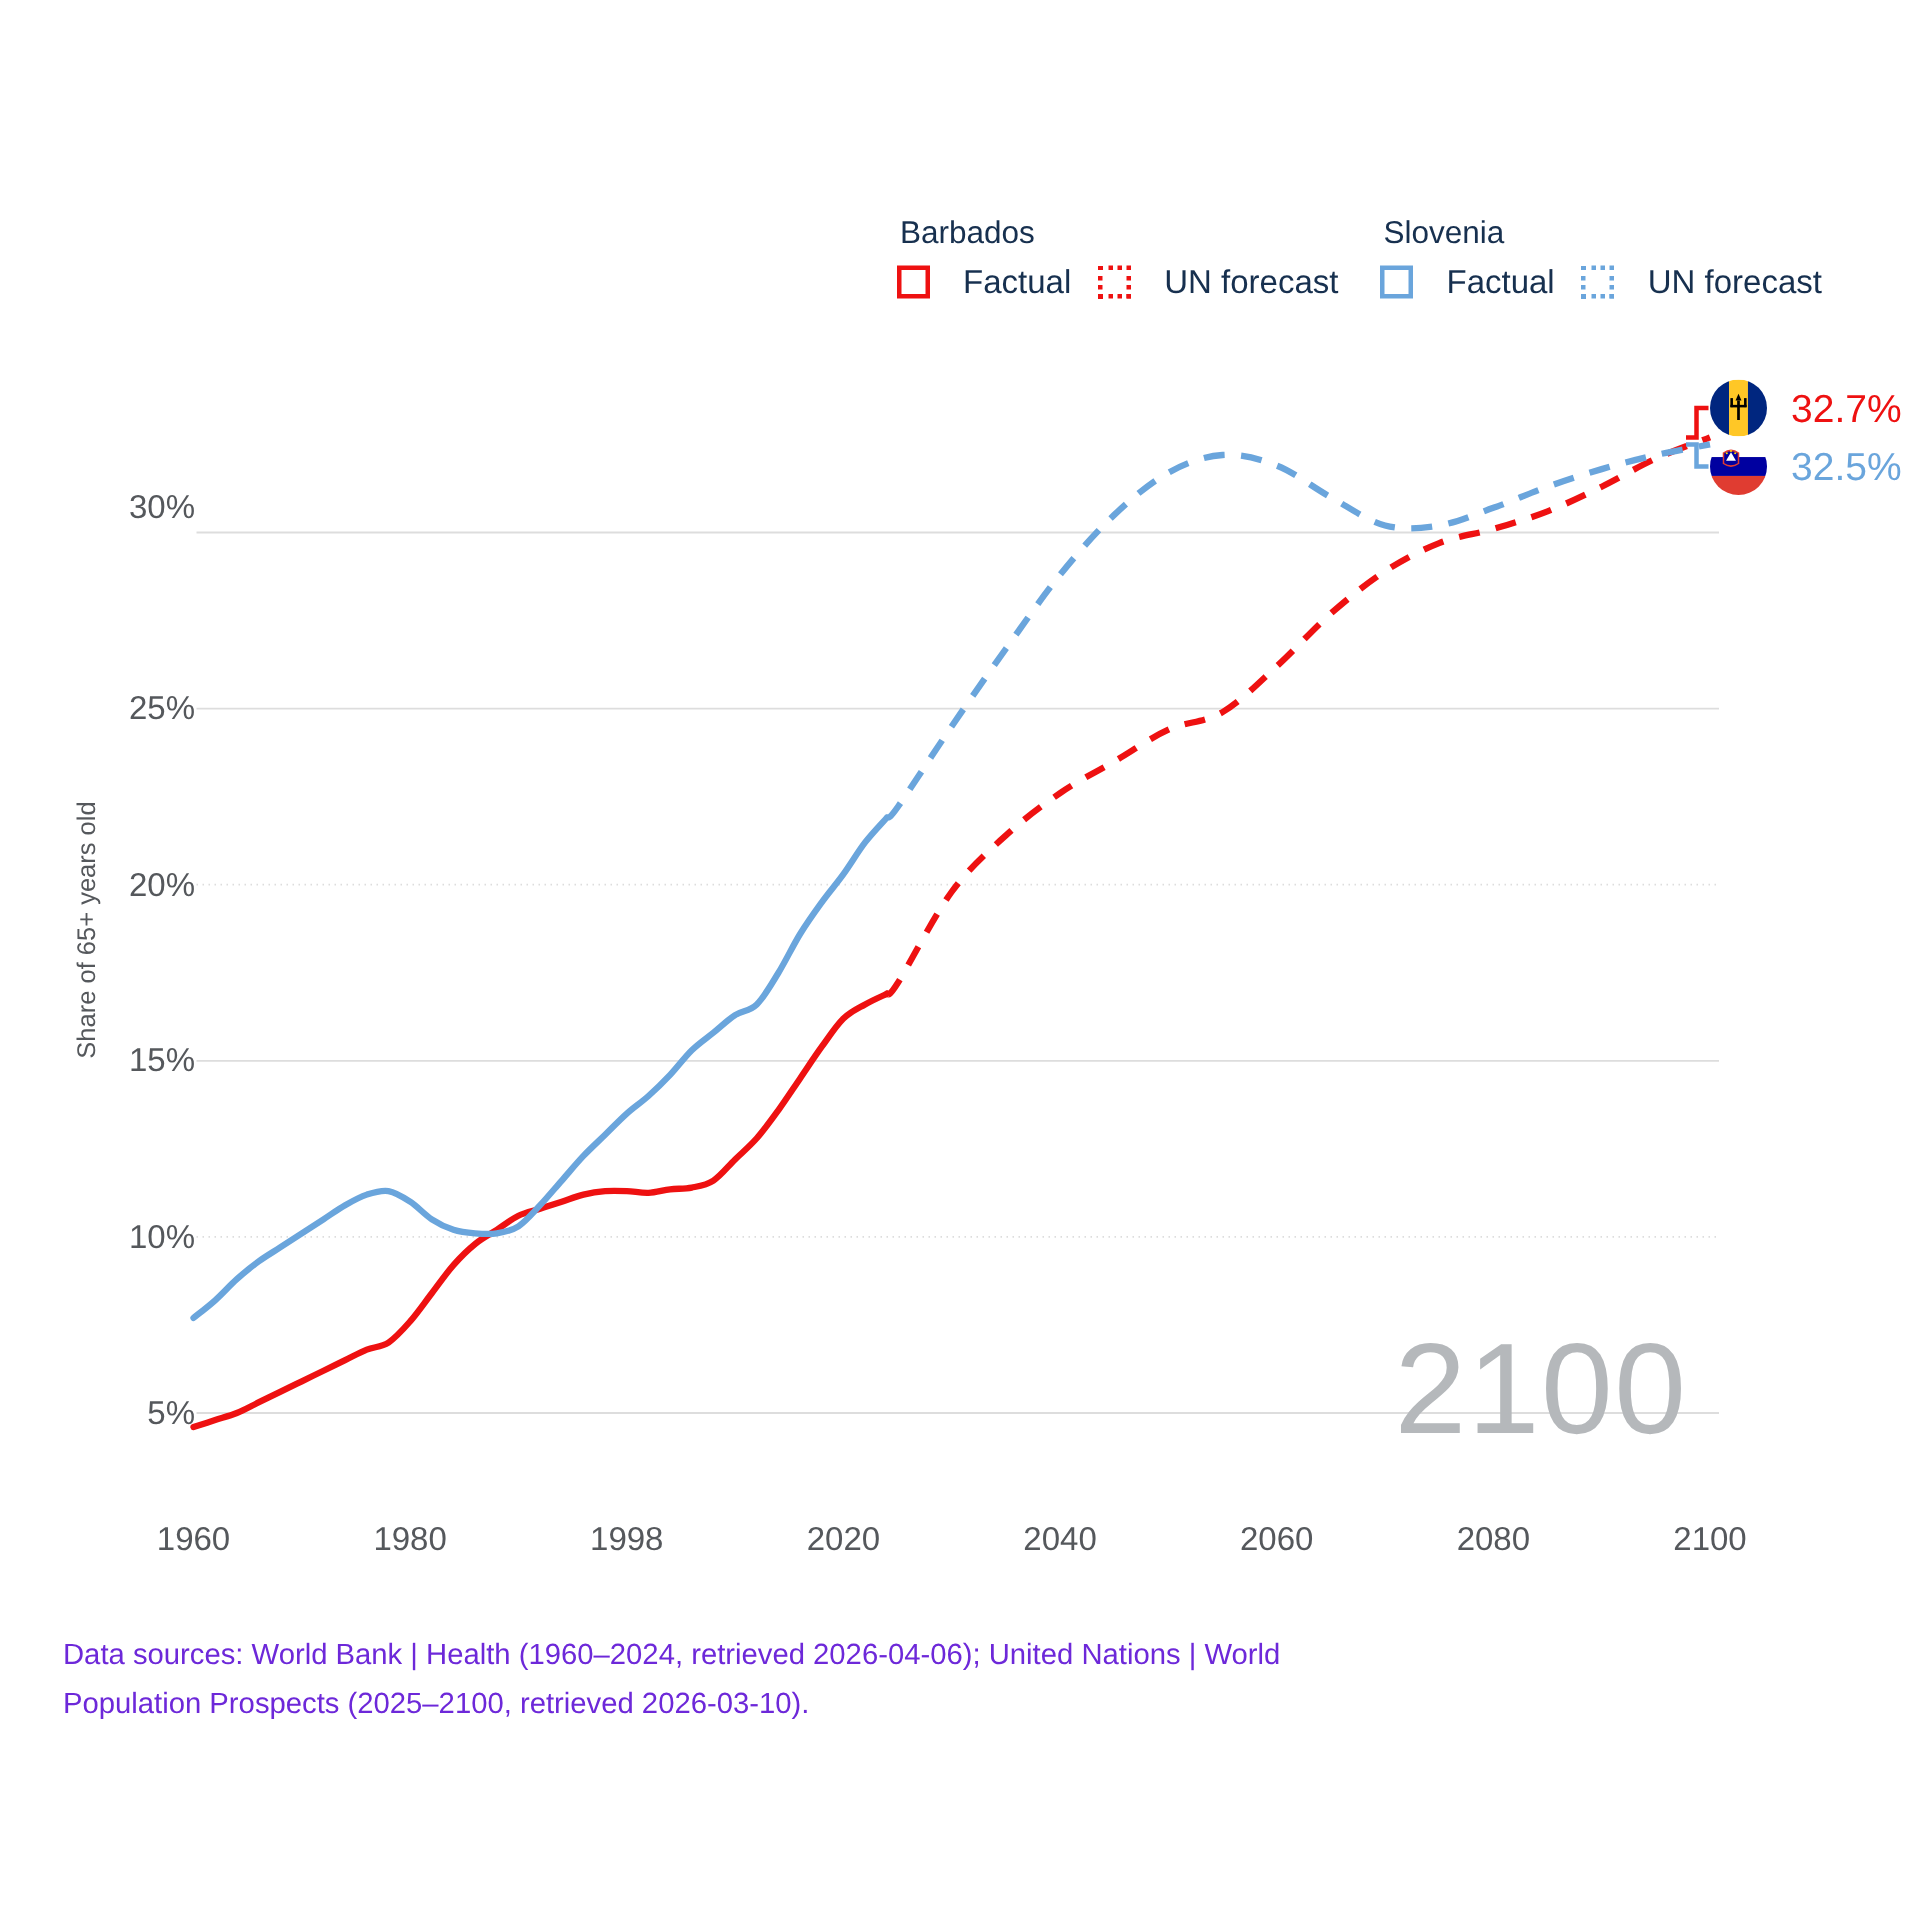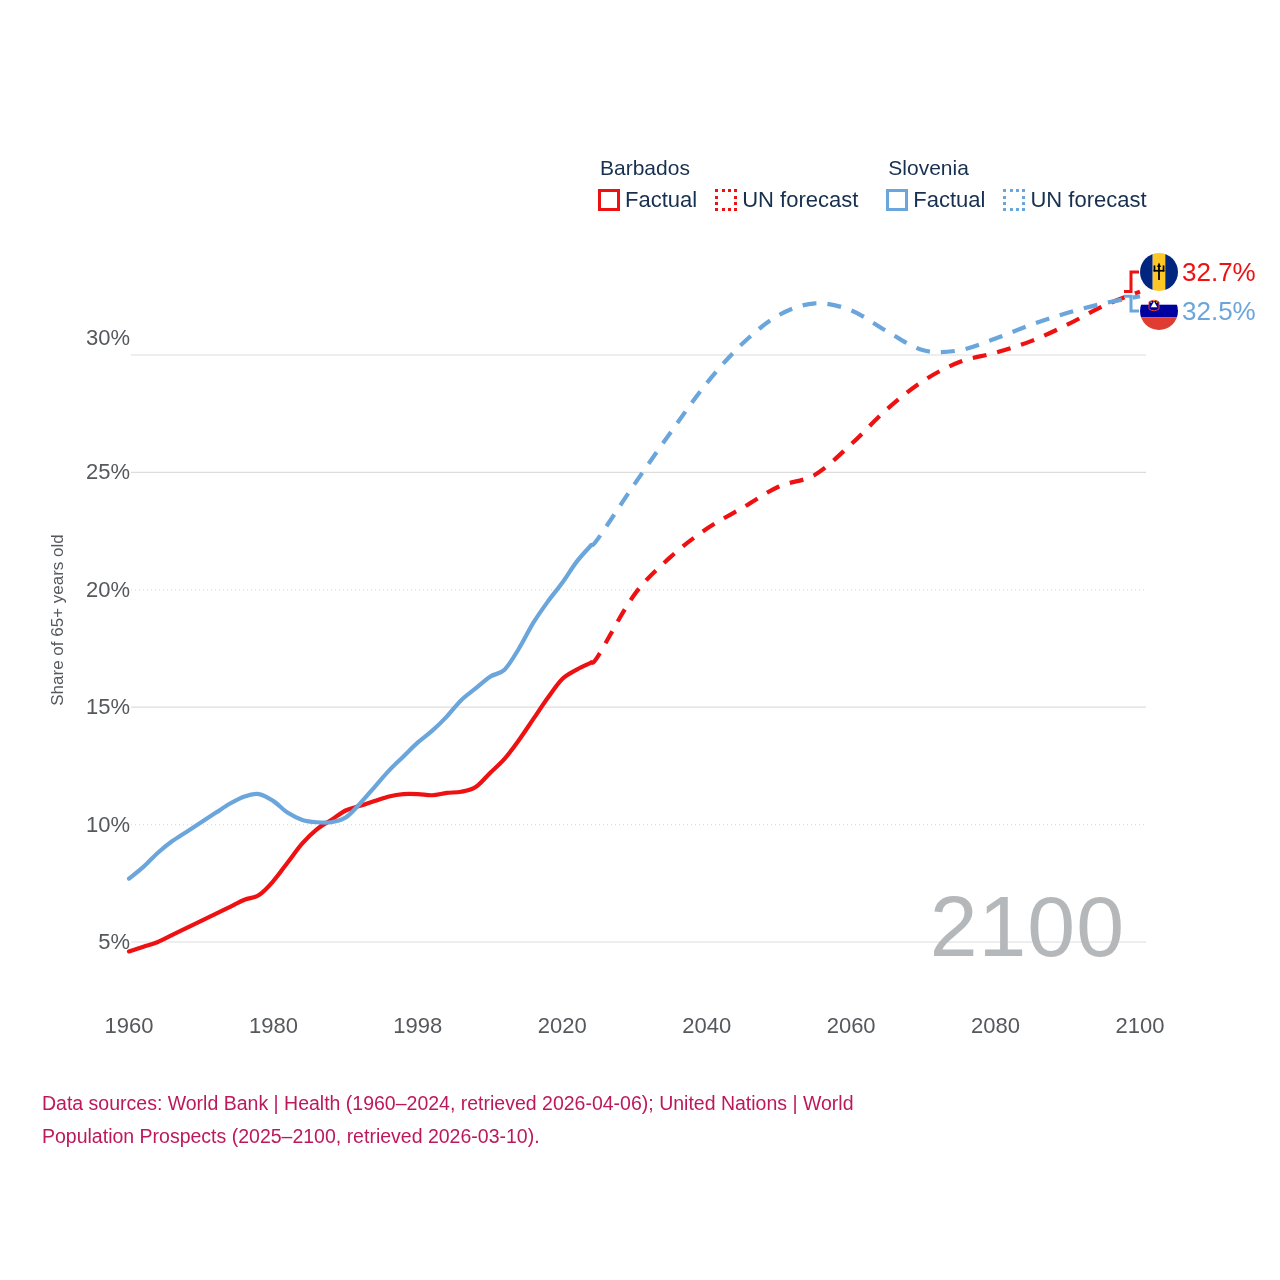"Barbados" .legend-group { margin-top: 12px -> none }
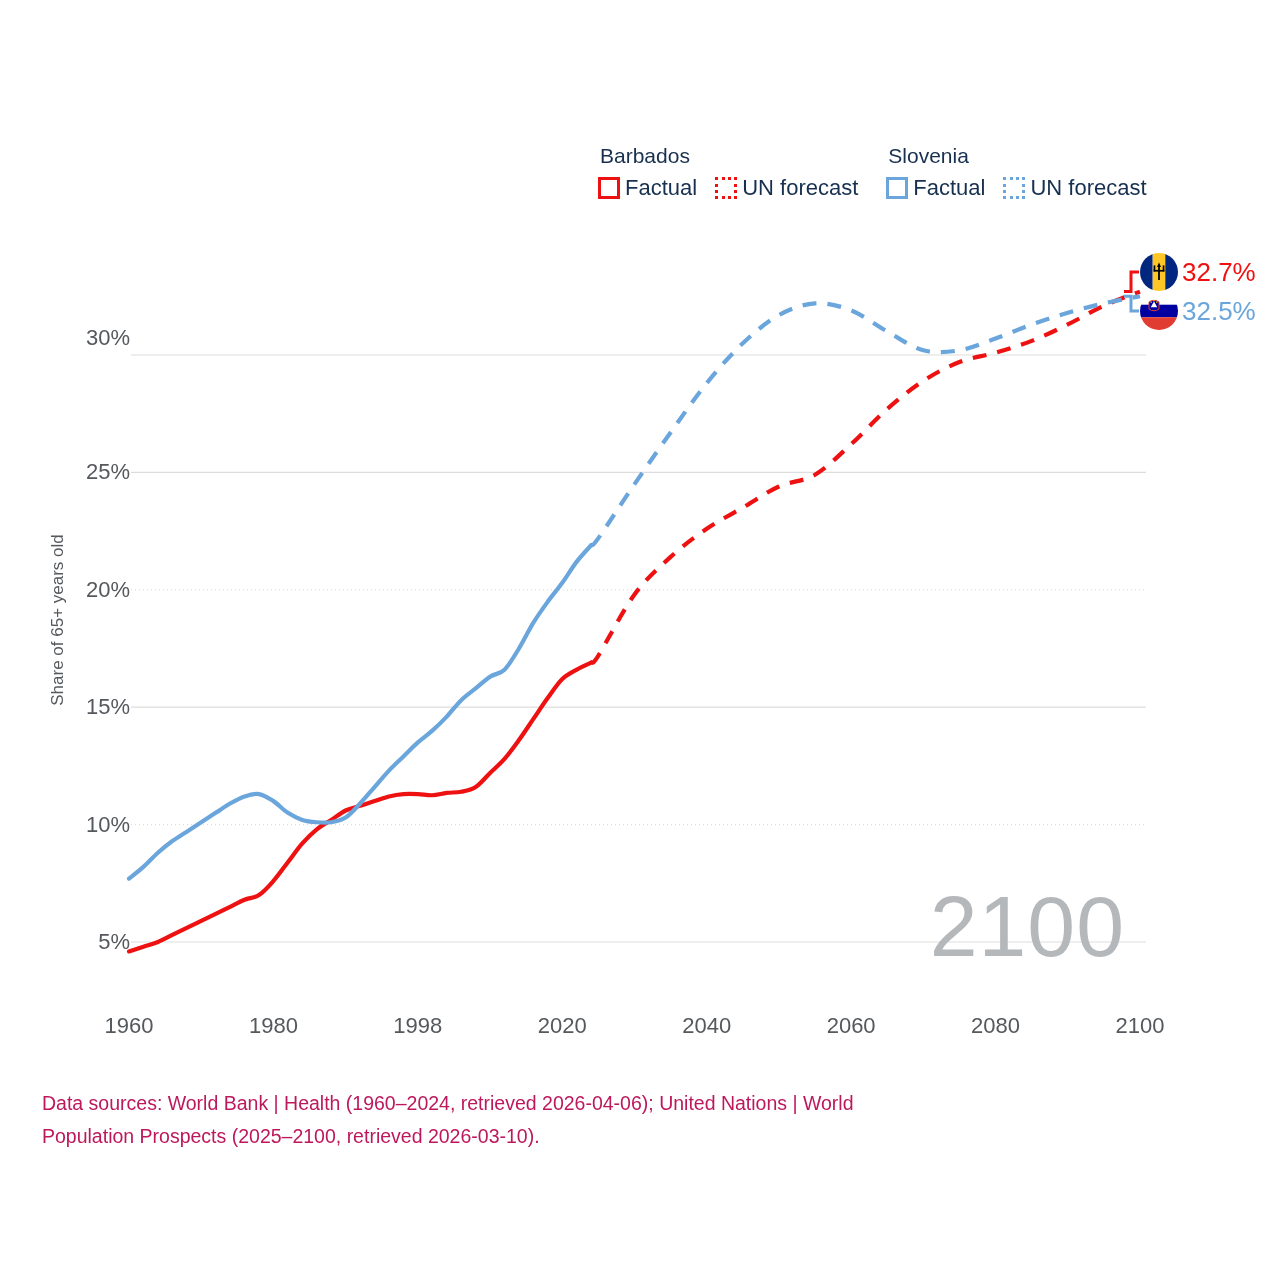"Factual" .legend-item { gap: 5px -> 22px }
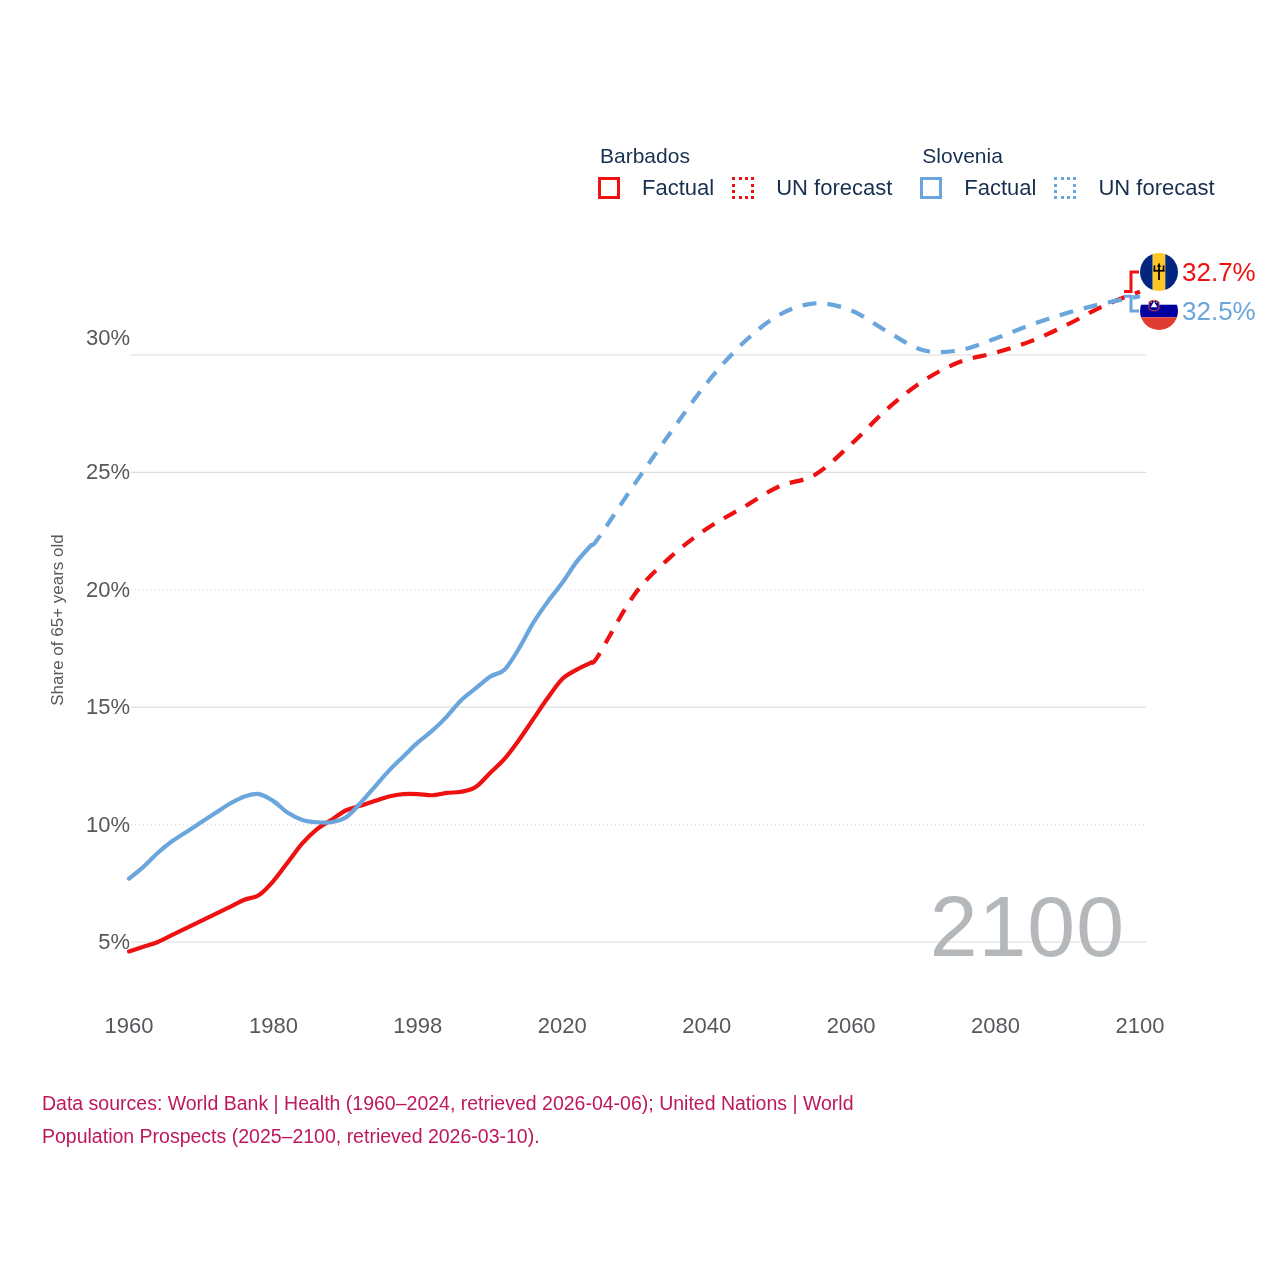"32.7%" .endpoint { gap: 4px -> 16px }
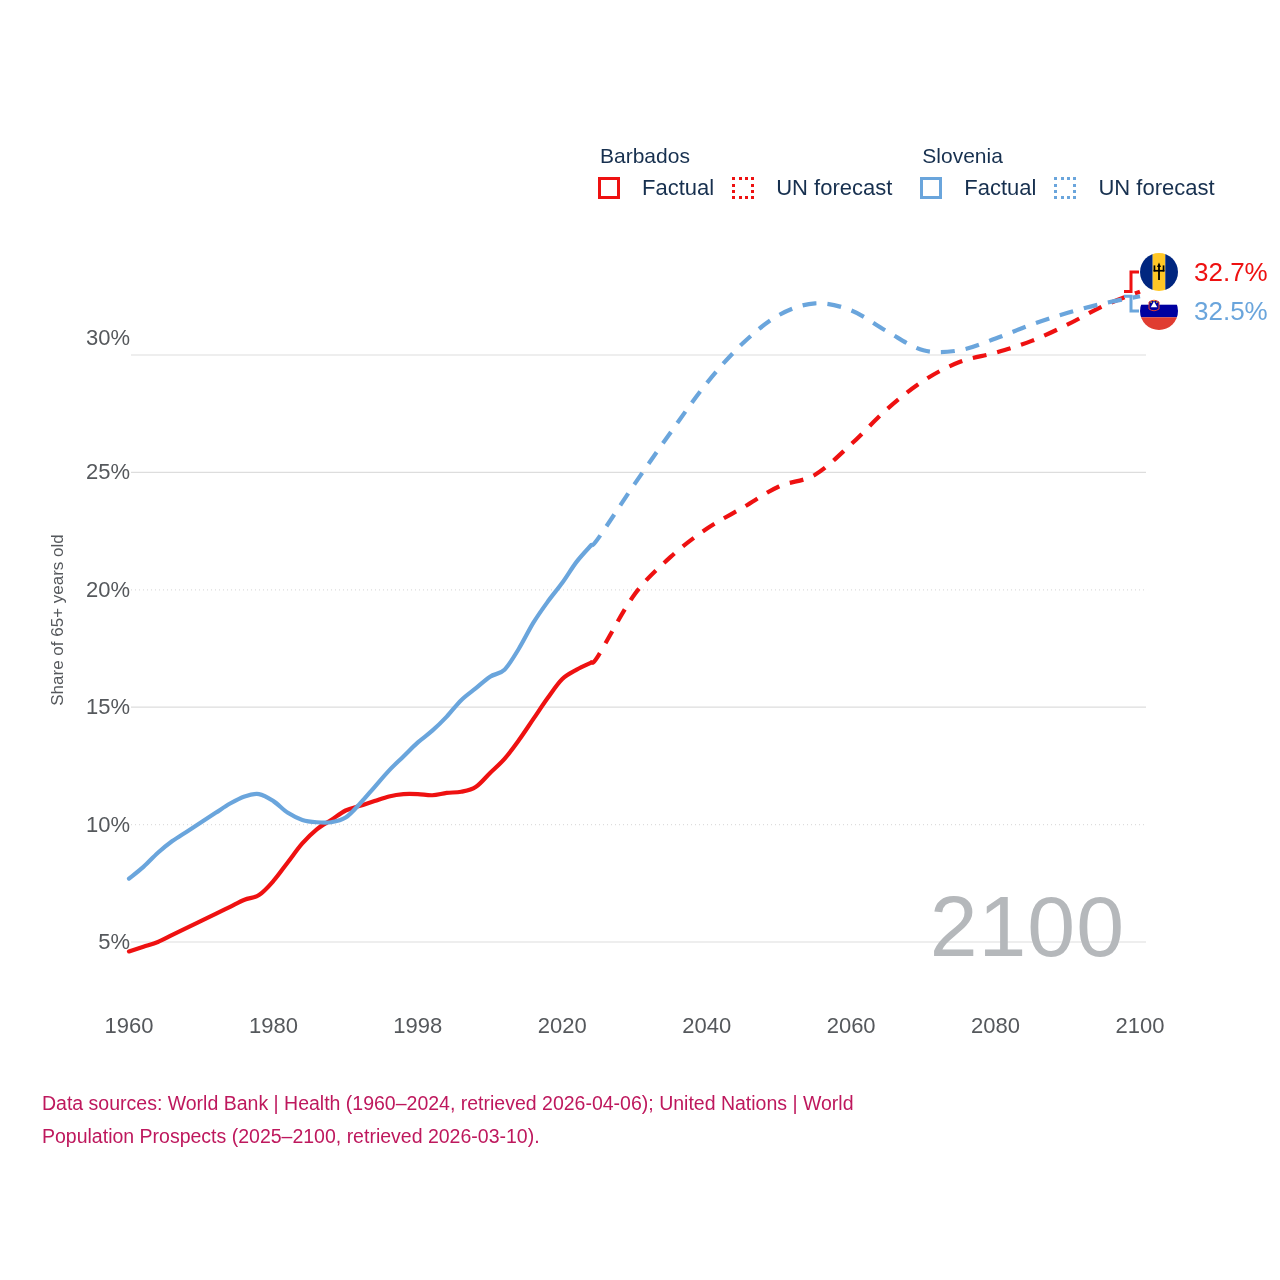"Data sources: World Bank |" .footer { color: #be185d -> #6d28d9 }
